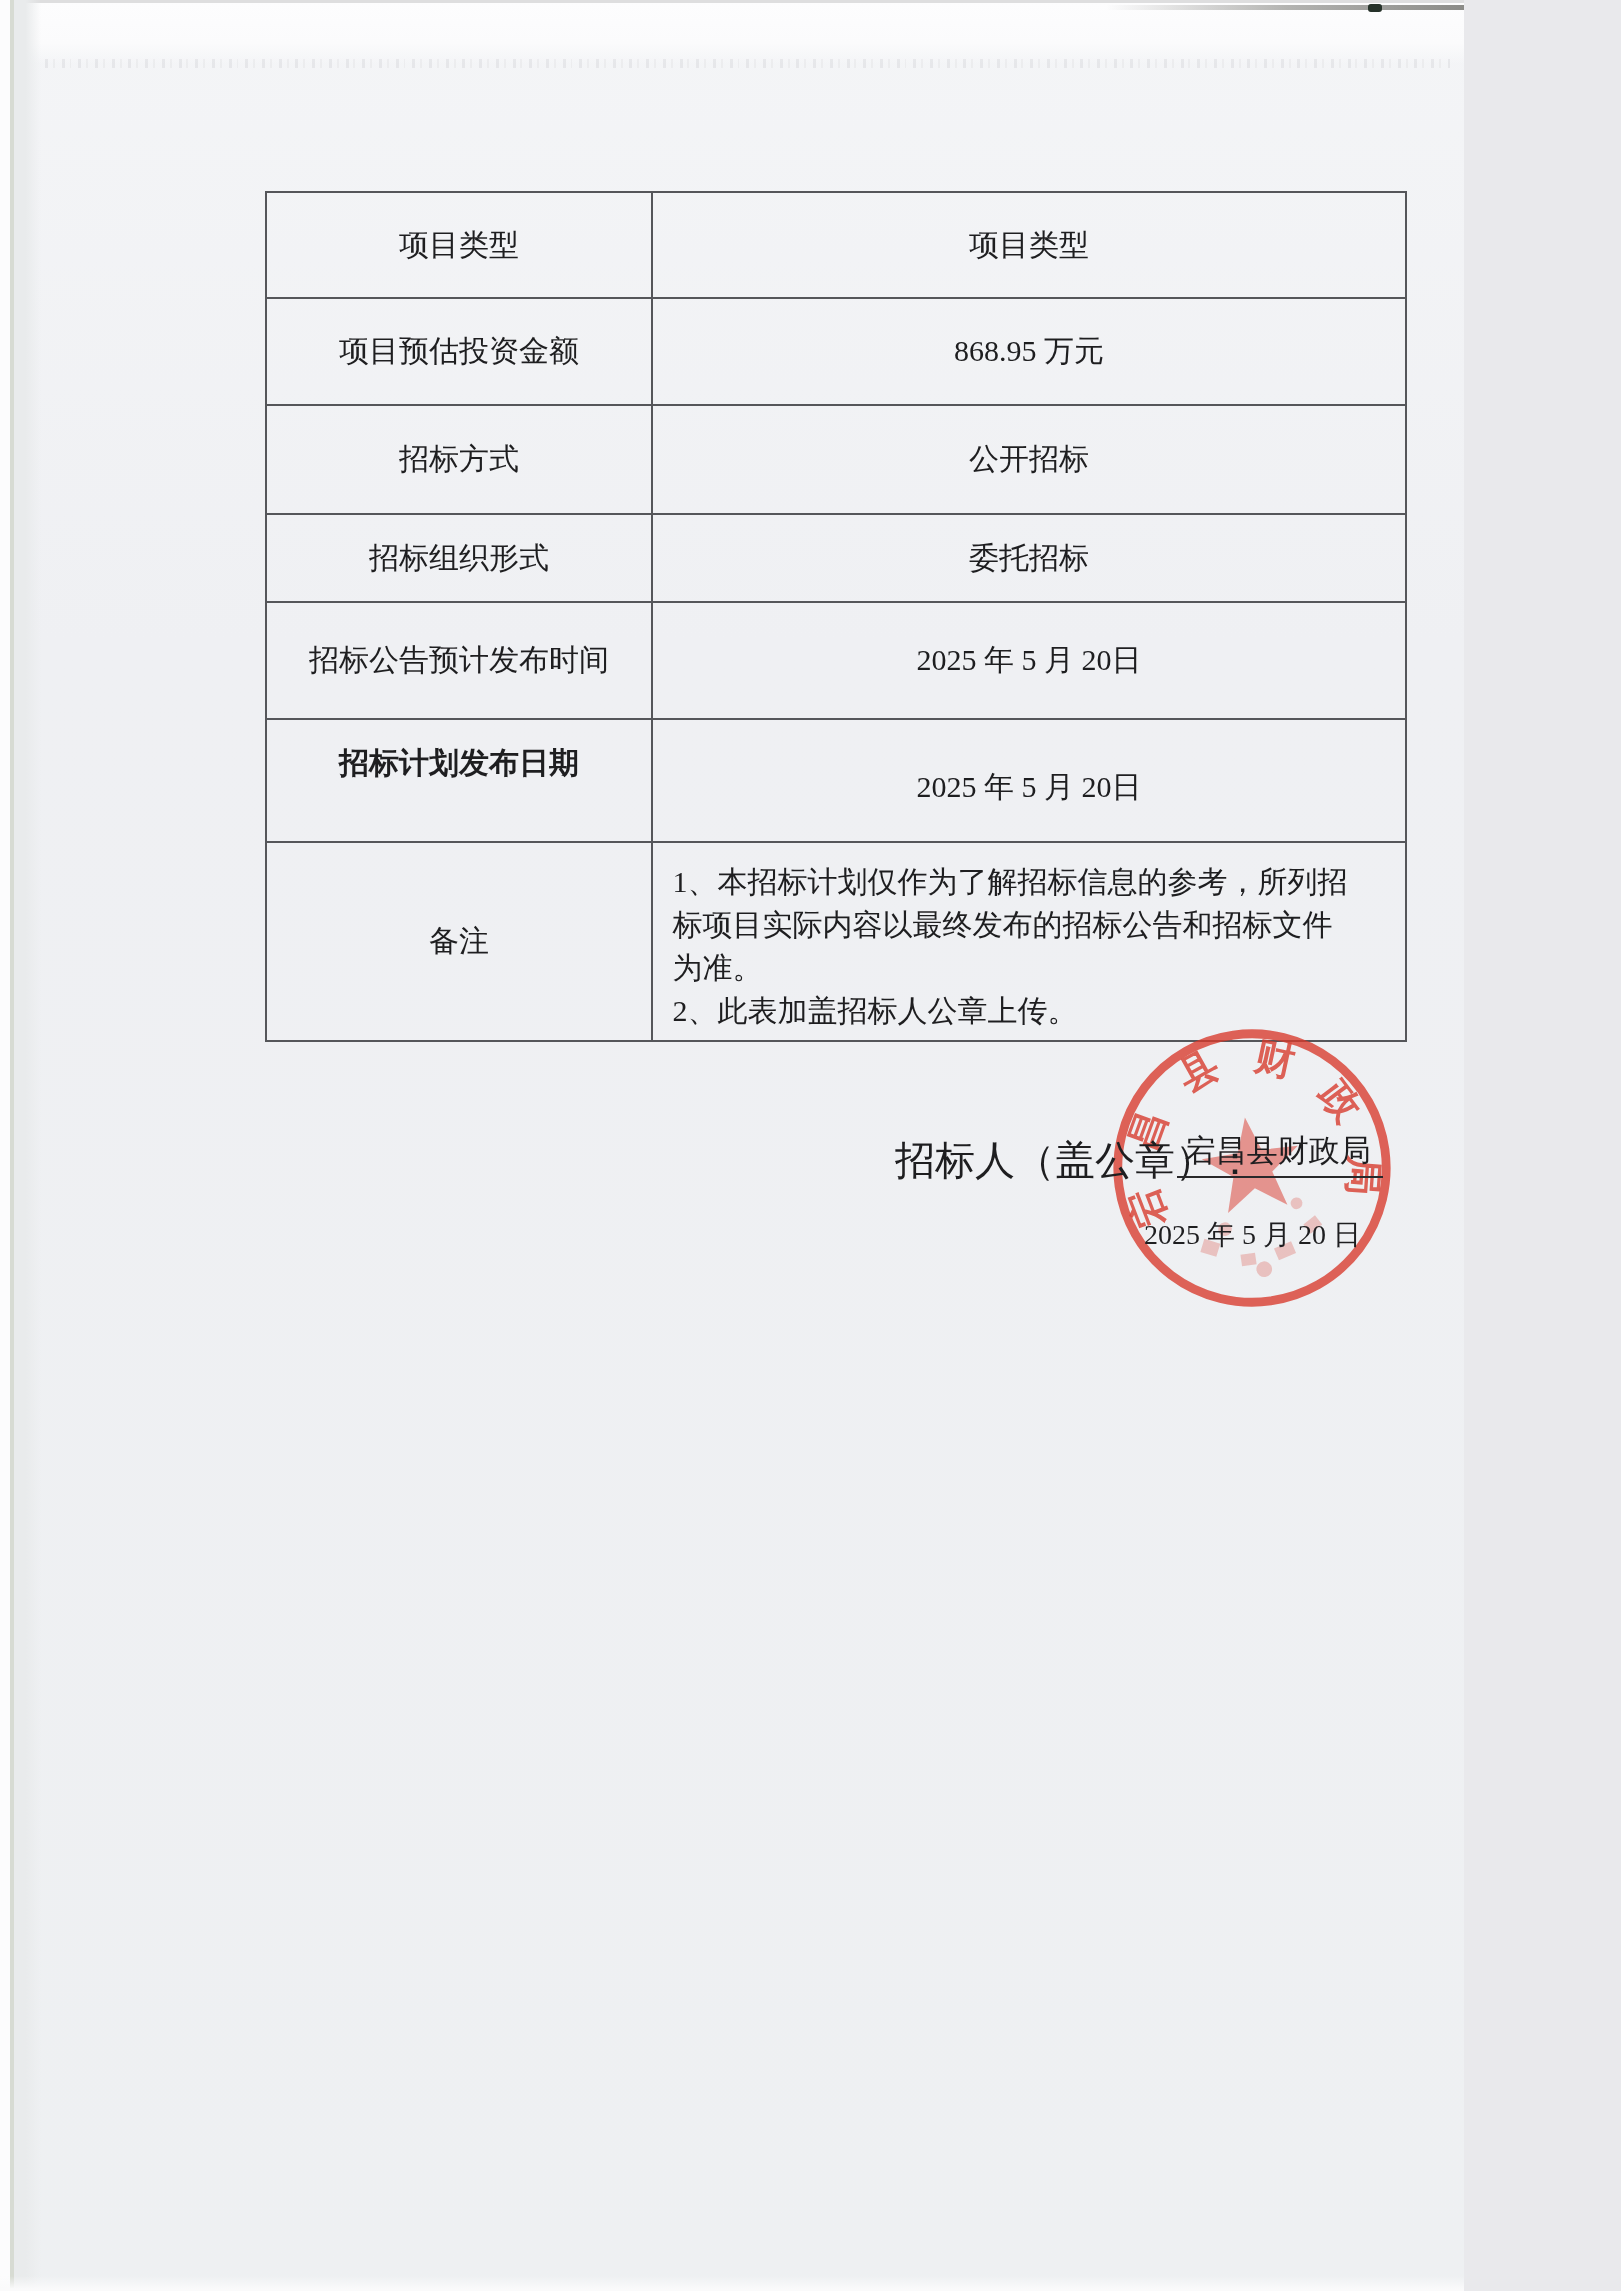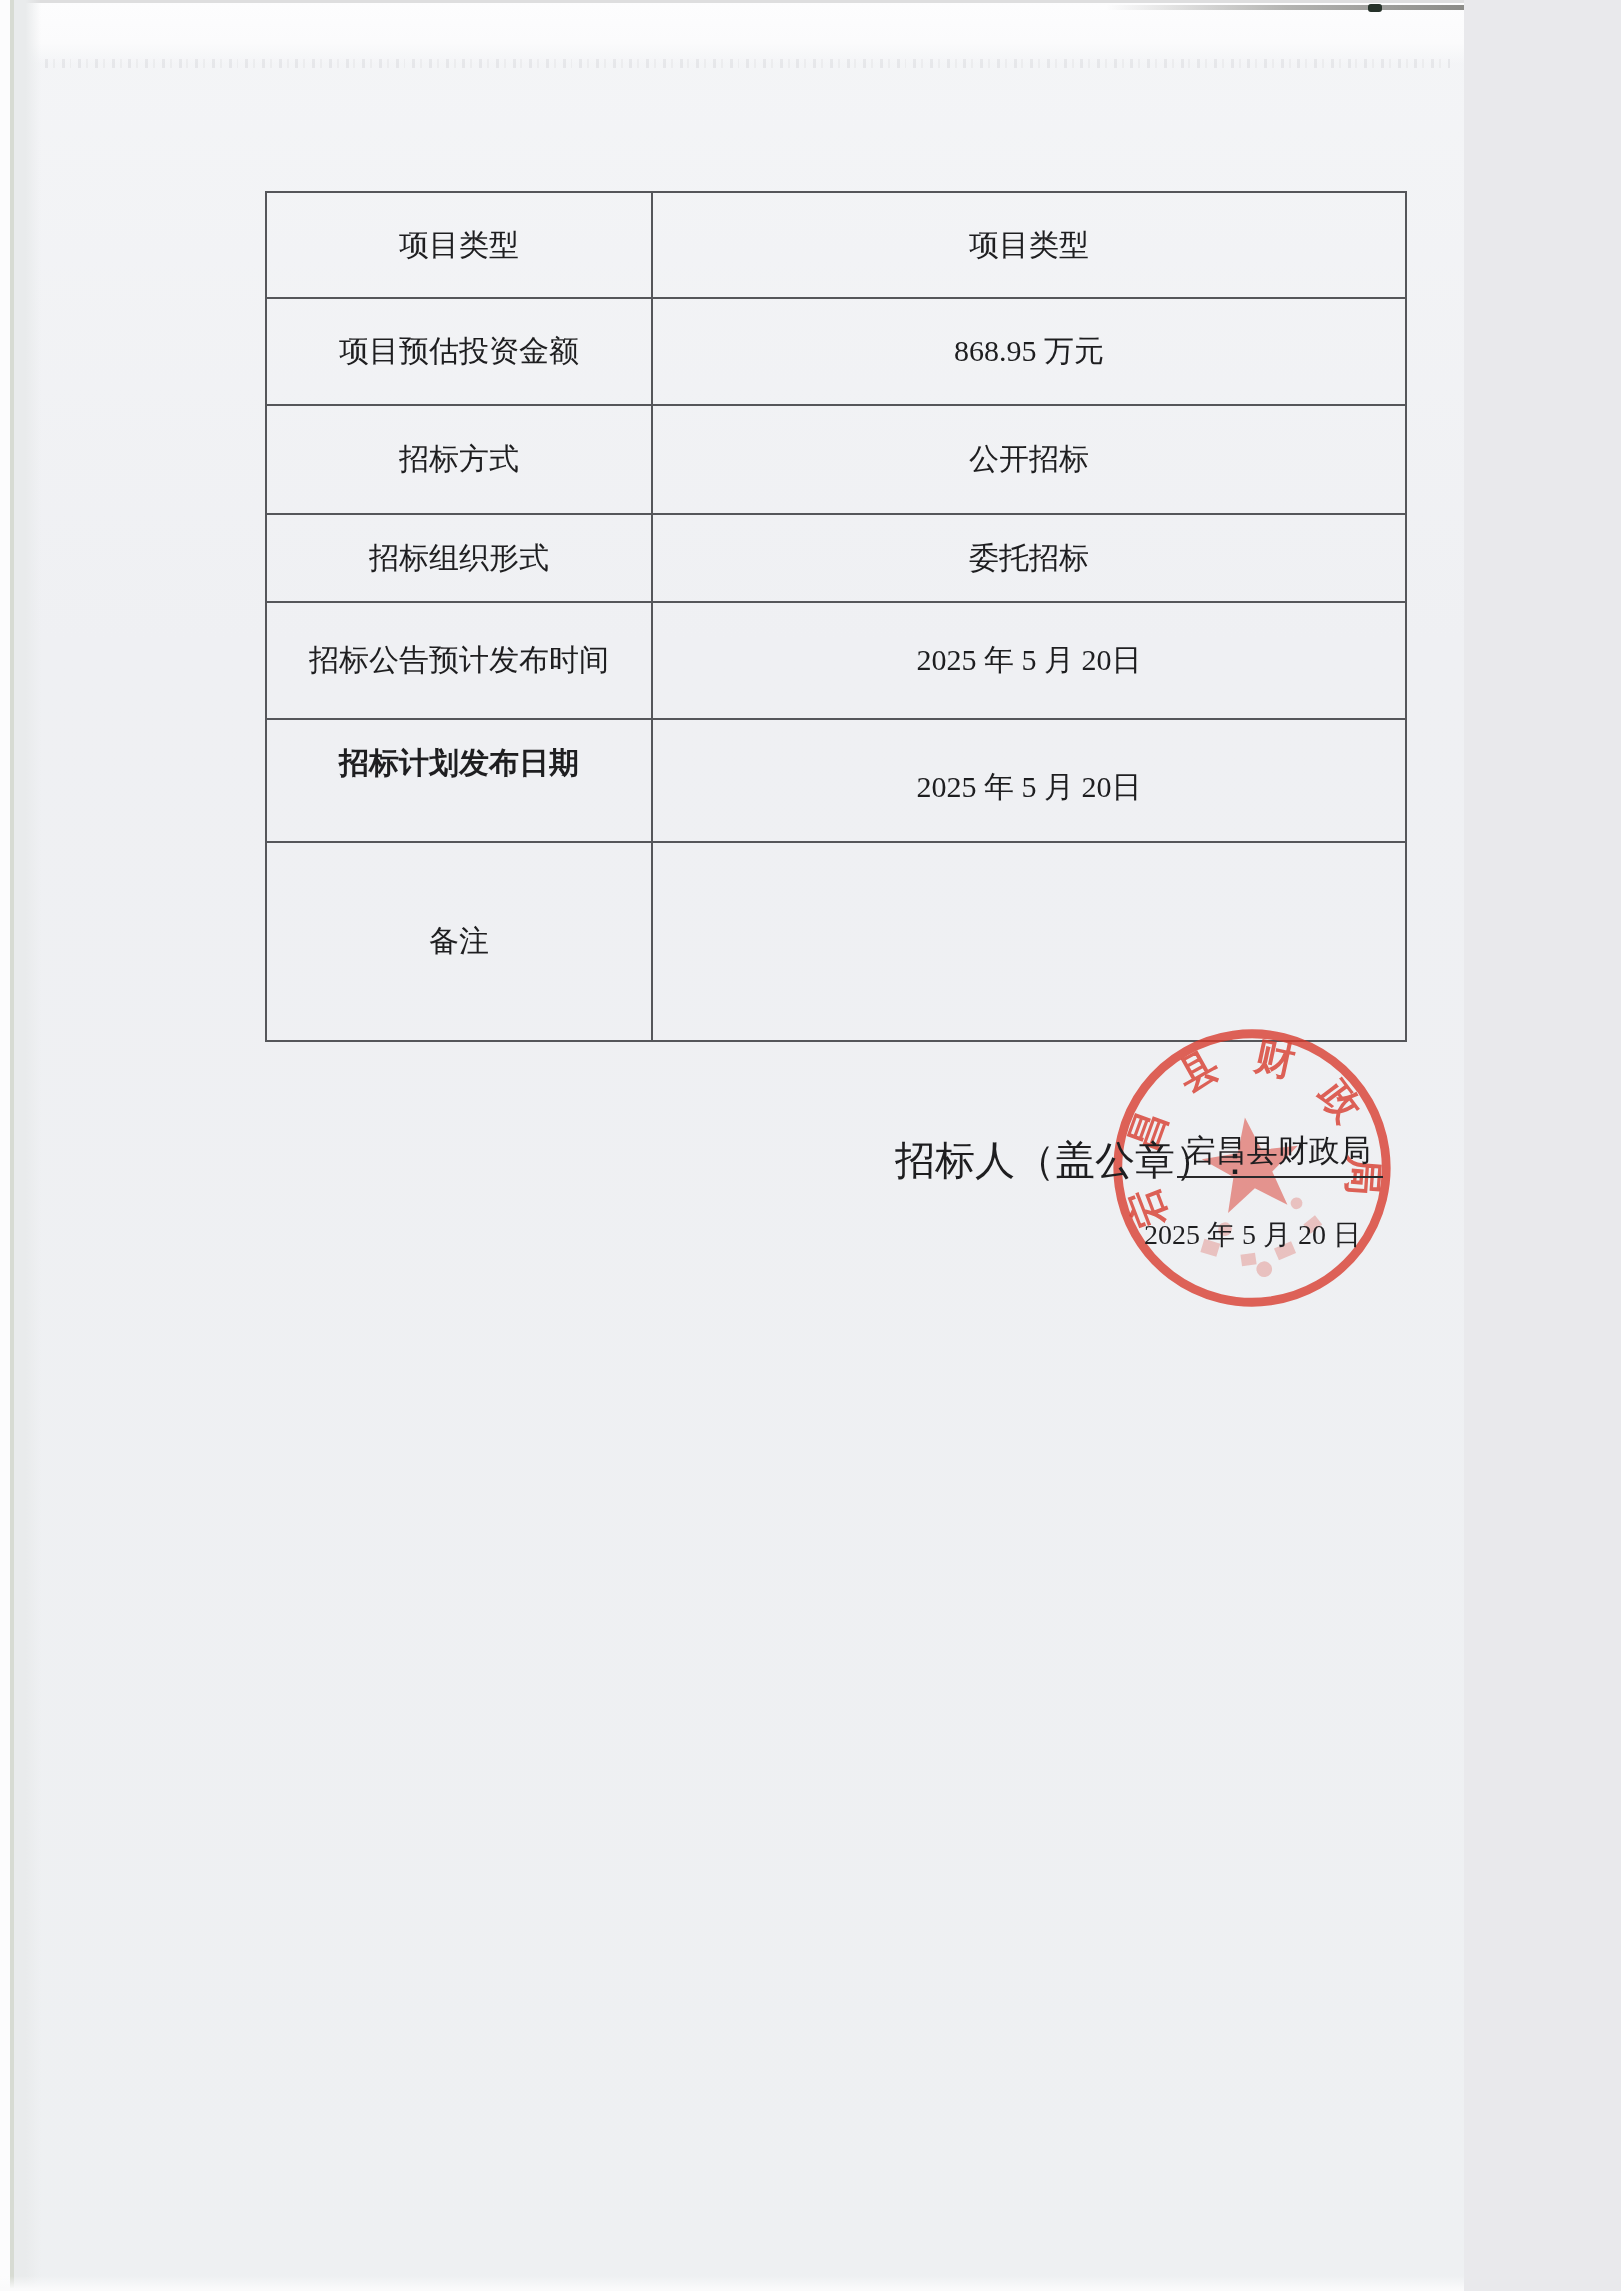"1、本招标计划仅作为了解招标信息的参考，所列招" div.cell { html: none -> <div>1、本招标计划仅作为了解招标信息的参考，所列招 标项目实际内容以最终发布的招标公告和招标文件 为准。 2、此表加盖招标人公章上传。</div> }
